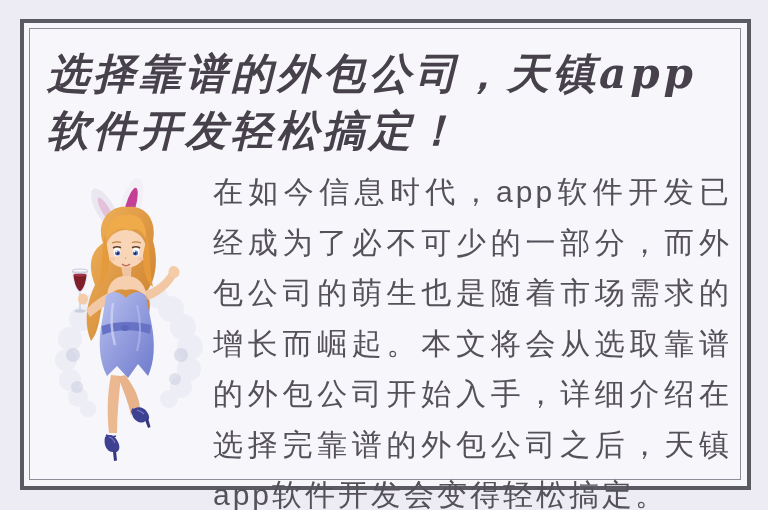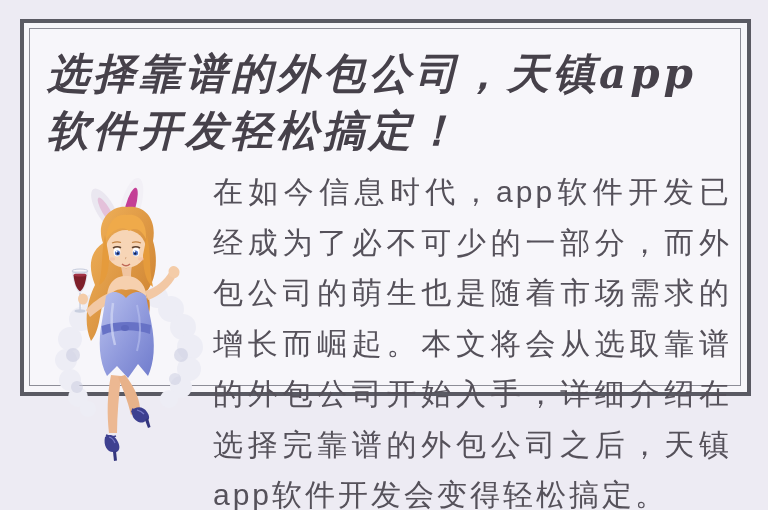"选择靠谱的外包公司，天镇app软件开发轻松搞定！" .frame-outer { height: 377px -> 471px }
